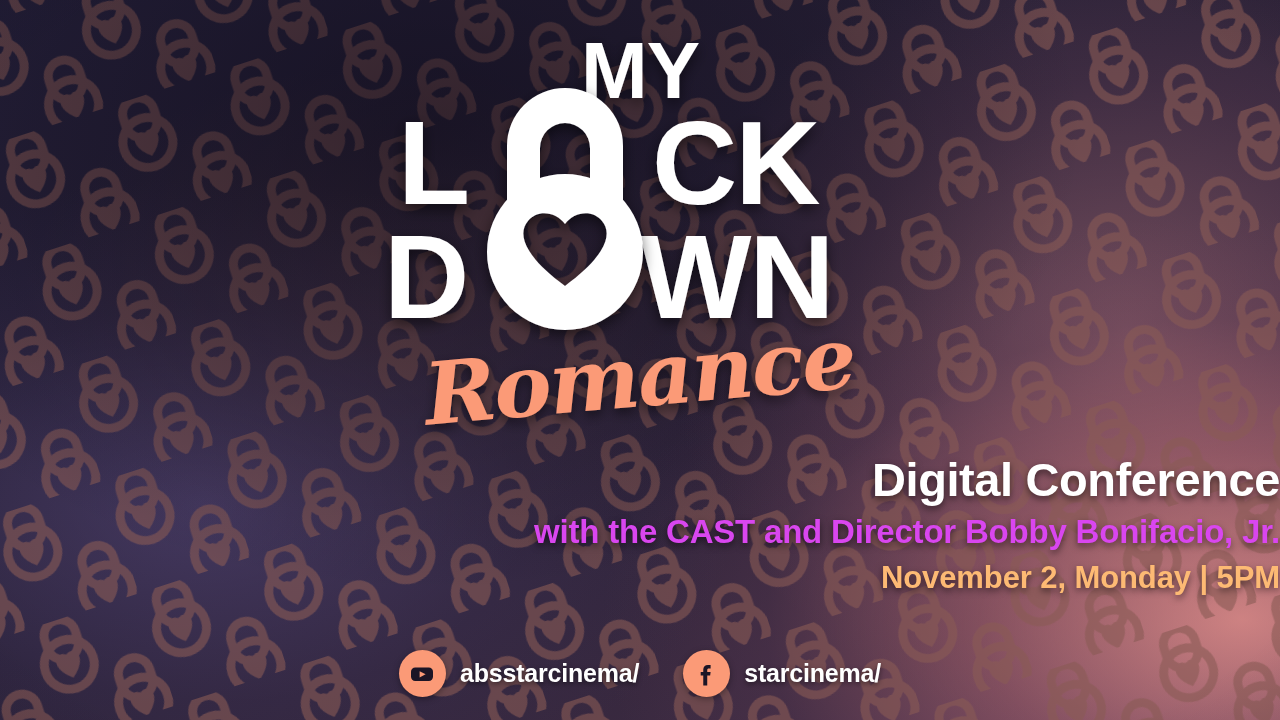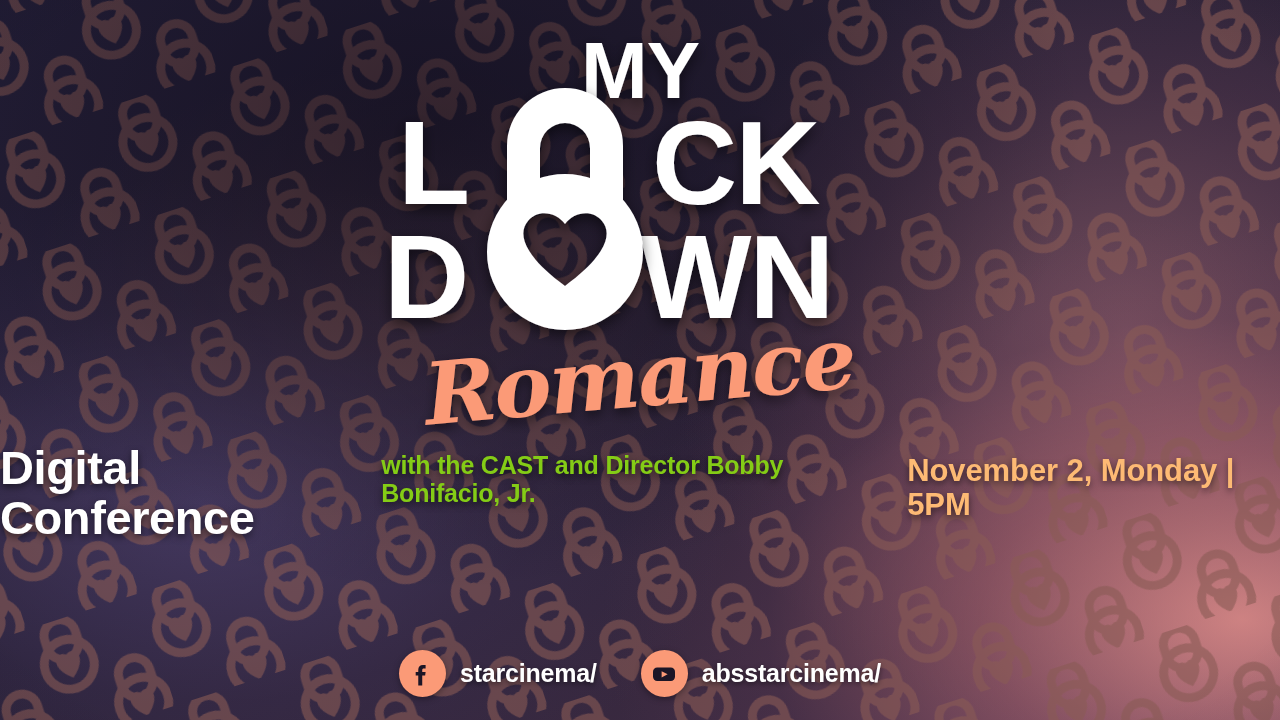"Digital Conference" .lower { align-items: flex-start -> flex-end; flex-direction: row -> column; top: 443px -> 455px }
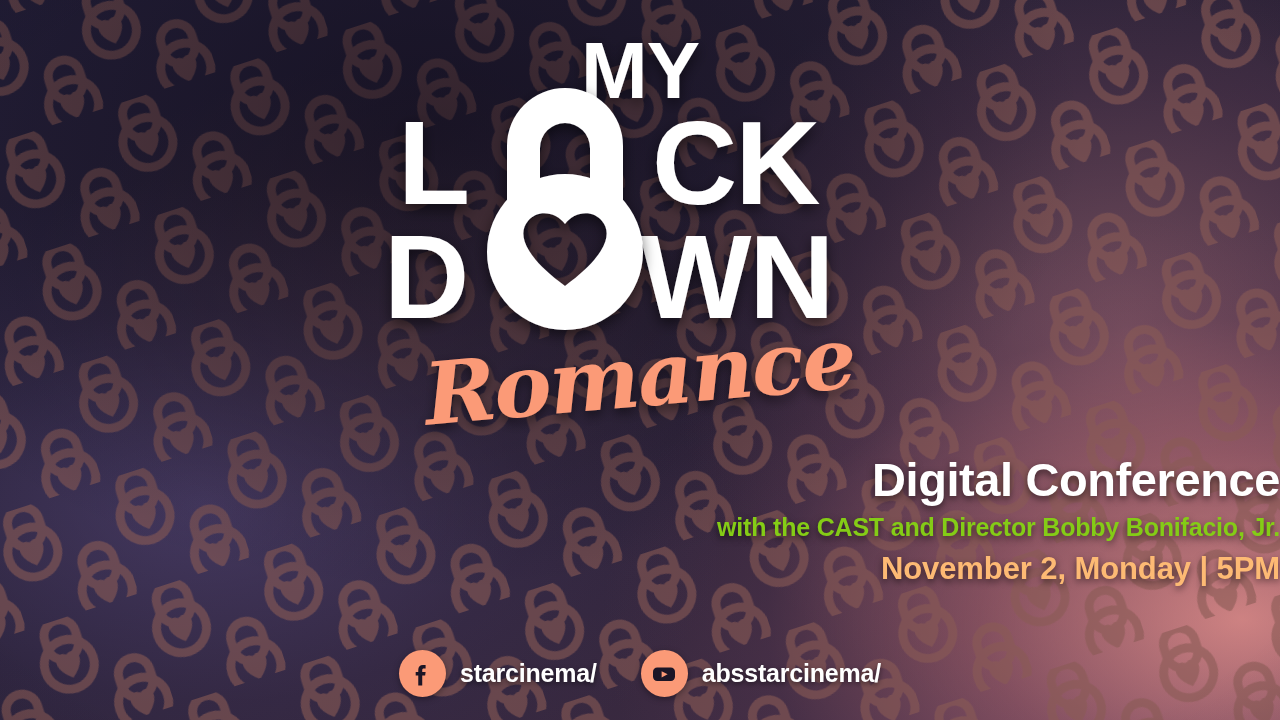"with the CAST and Director" .l-cast { color: #84cc16 -> #d946ef; font-size: 25px -> 33px }
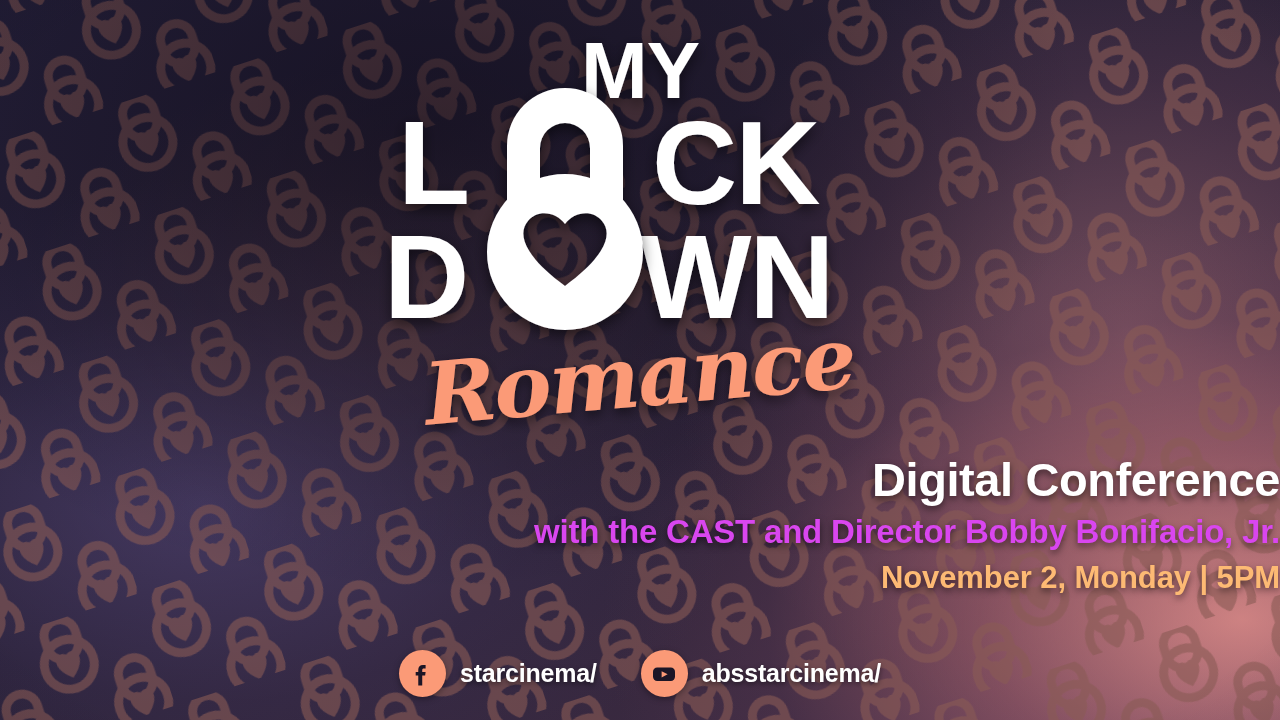"starcinema/" div.social { order: before "absstarcinema/" -> after "absstarcinema/" }
